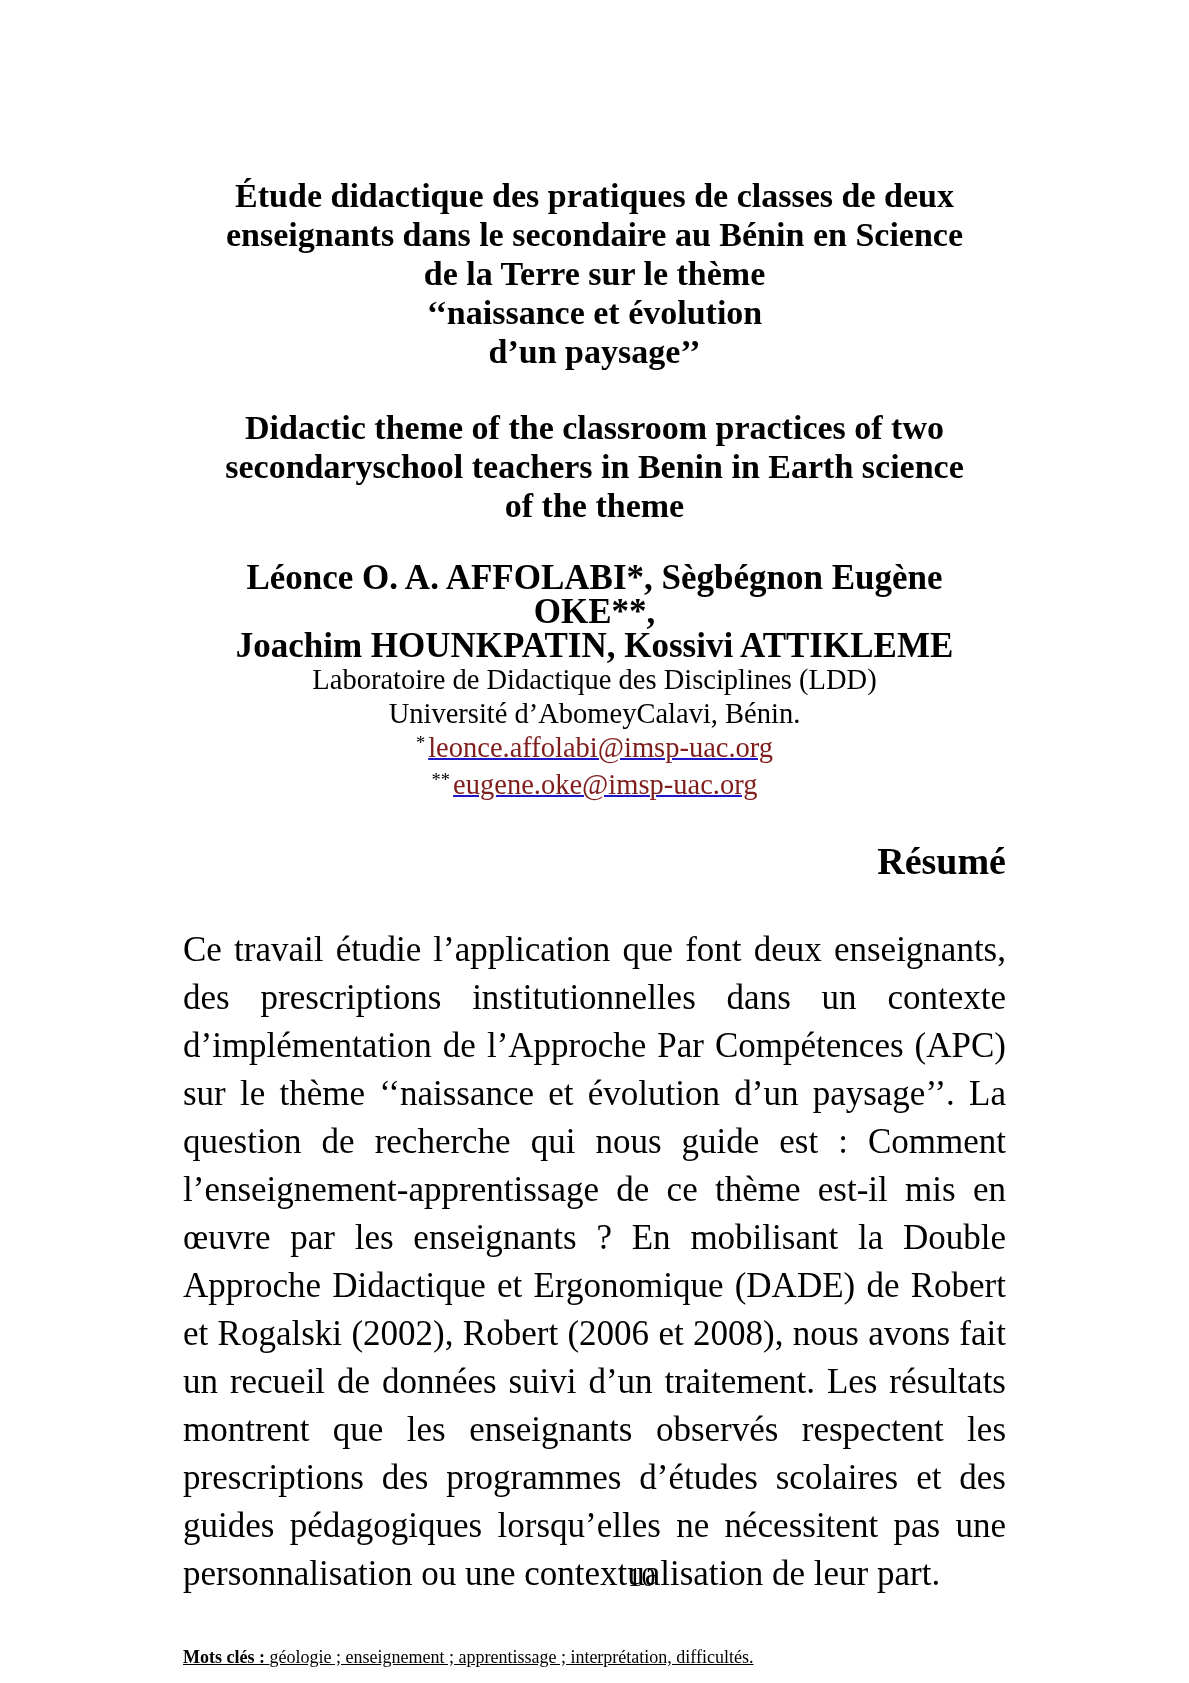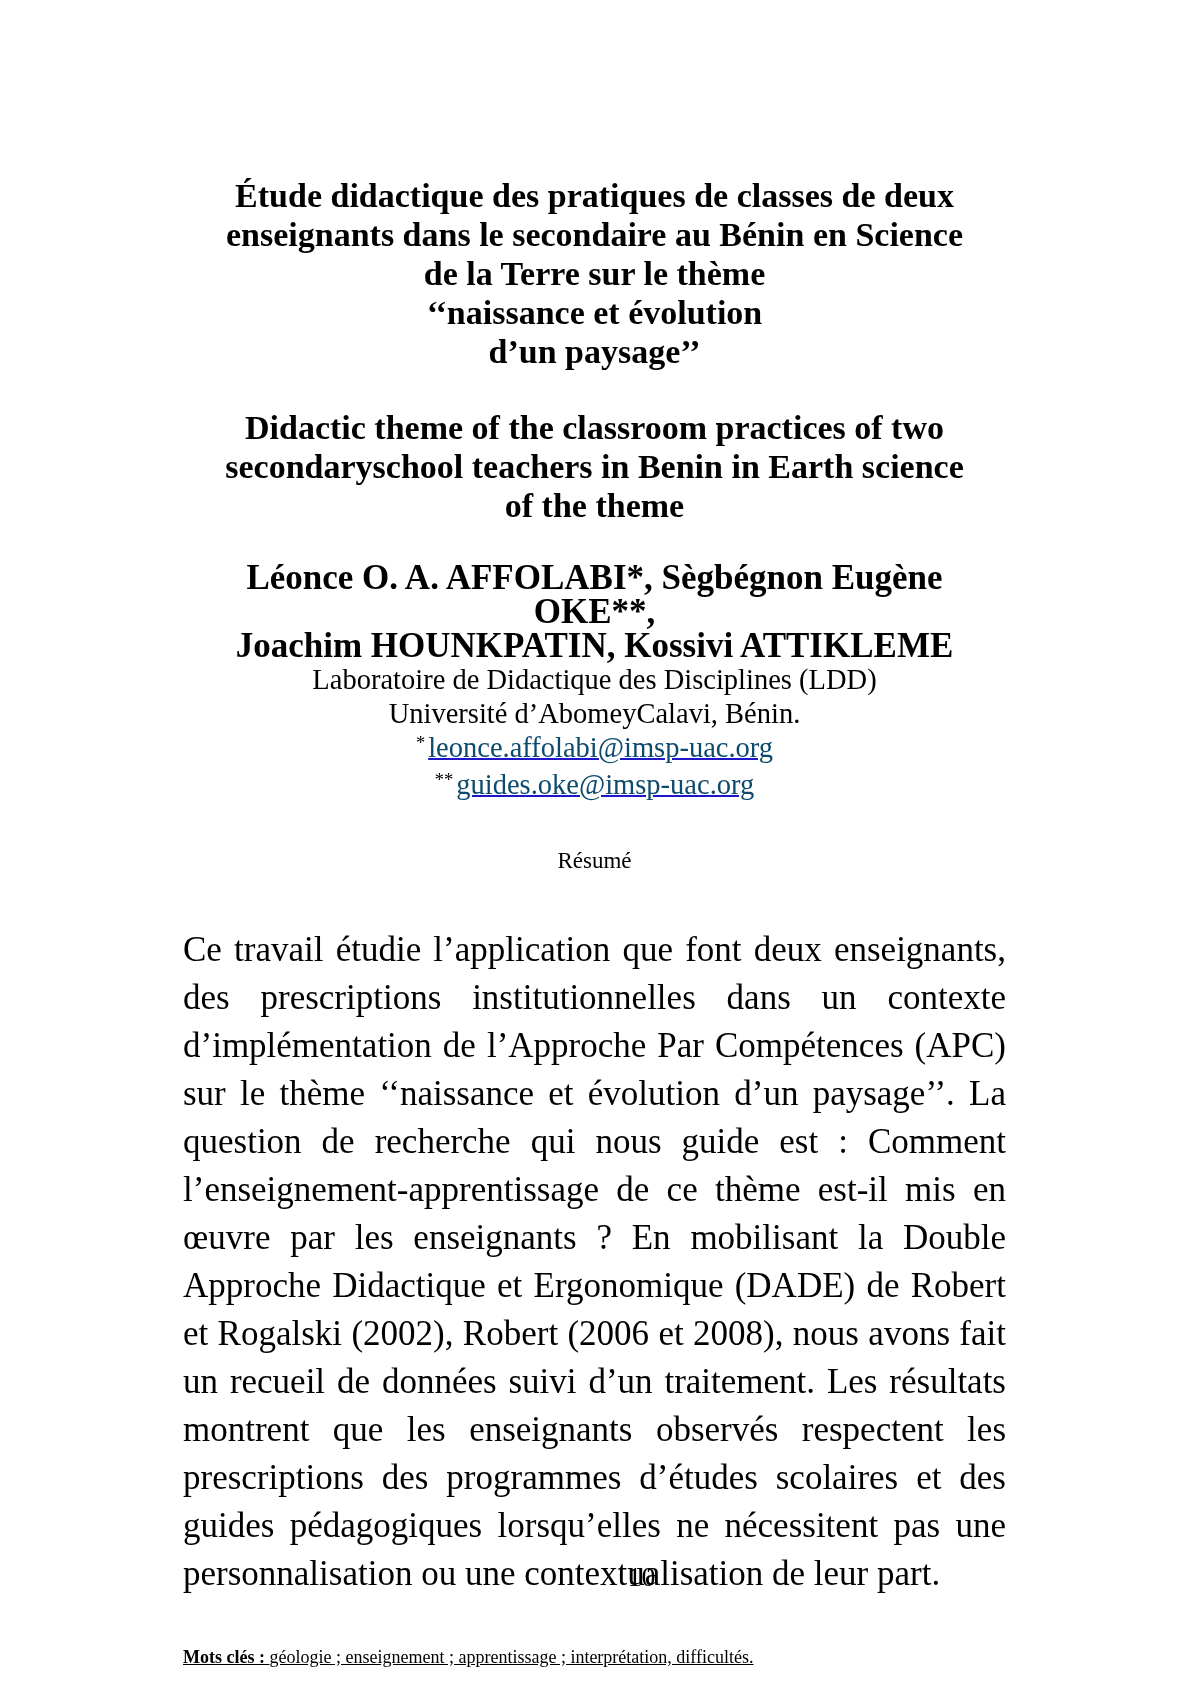"leonce.affolabi@imsp-uac.org" .email-link { color: #0c4a6e -> #7f1d1d }
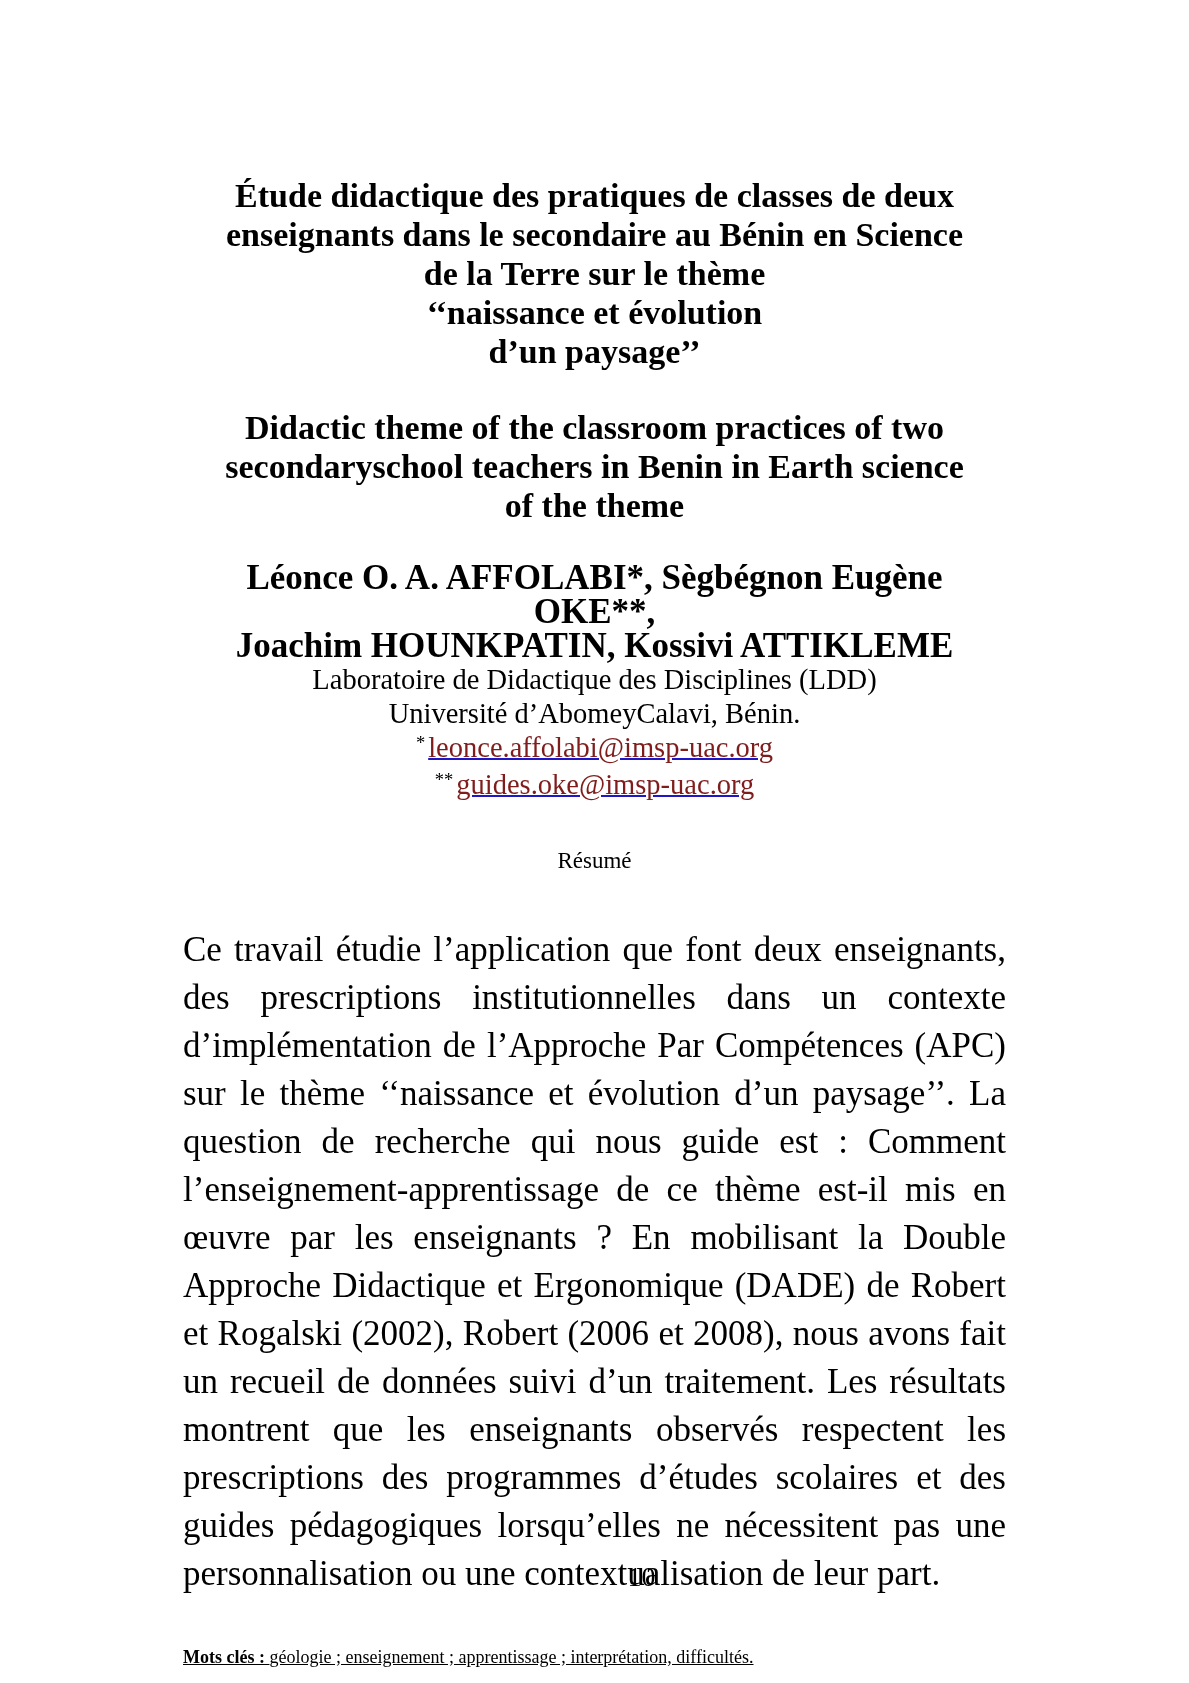"guides.oke@imsp-uac.org" span.email-link { text: guides.oke@imsp-uac.org -> eugene.oke@imsp-uac.org }
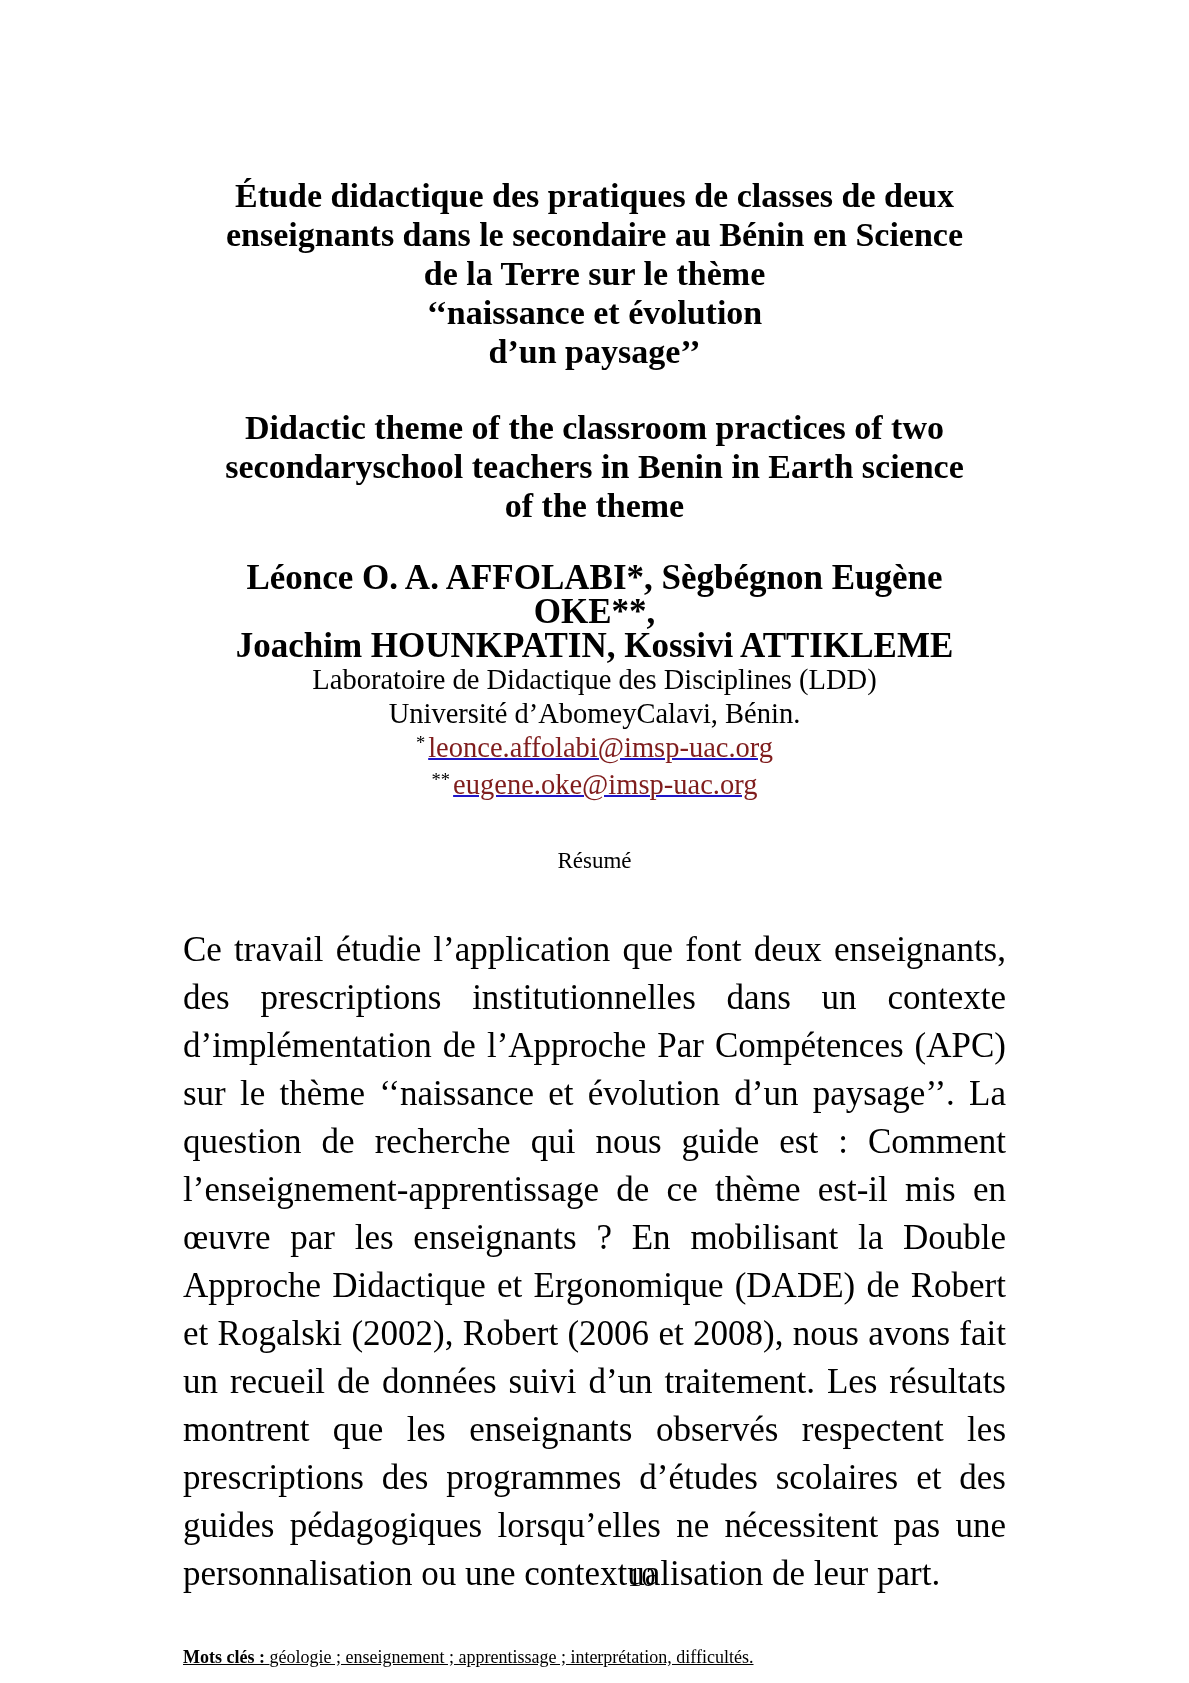"Résumé" .abstract-heading { font-size: 23px -> 38px; font-weight: normal -> bold; text-align: center -> right }
